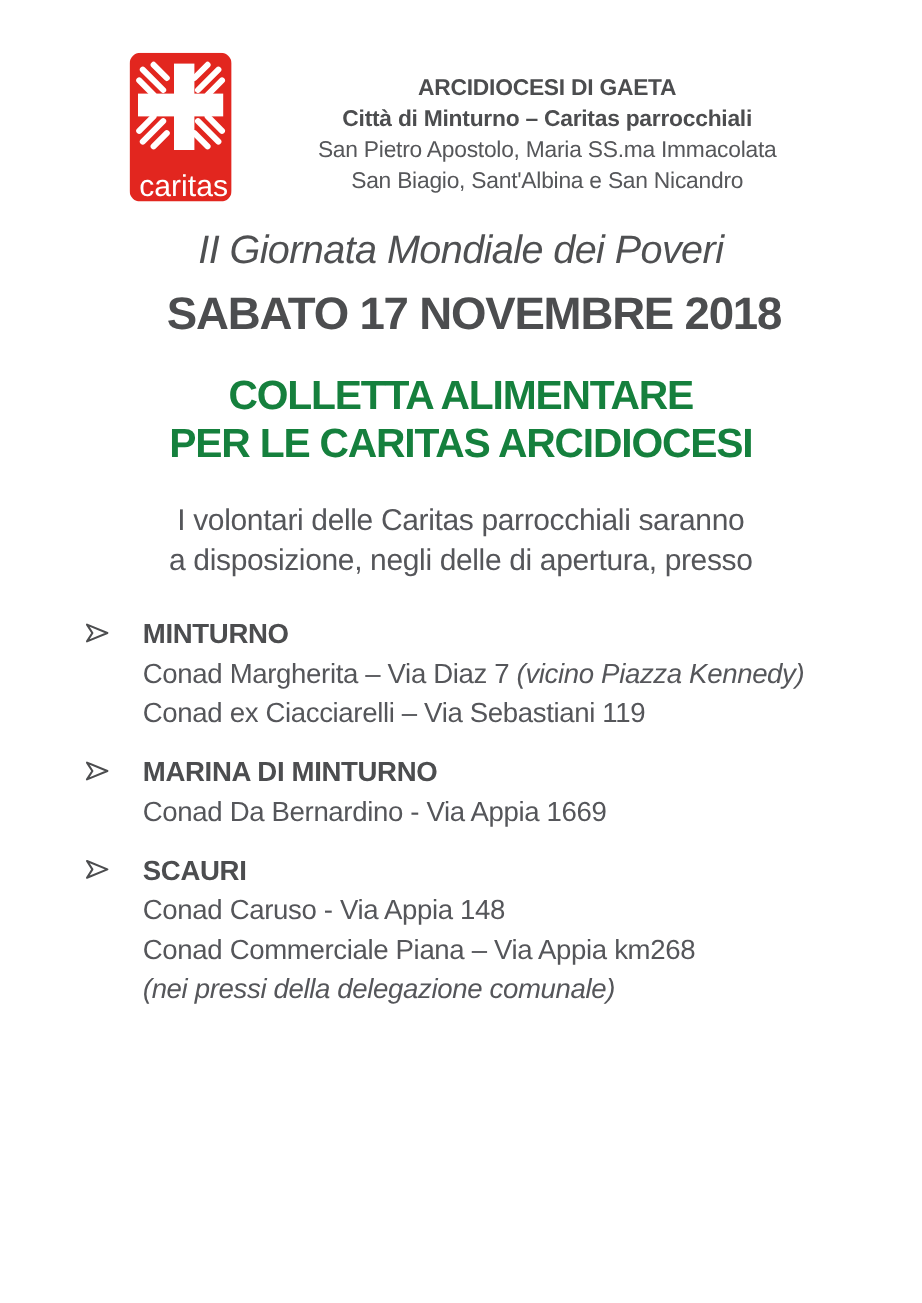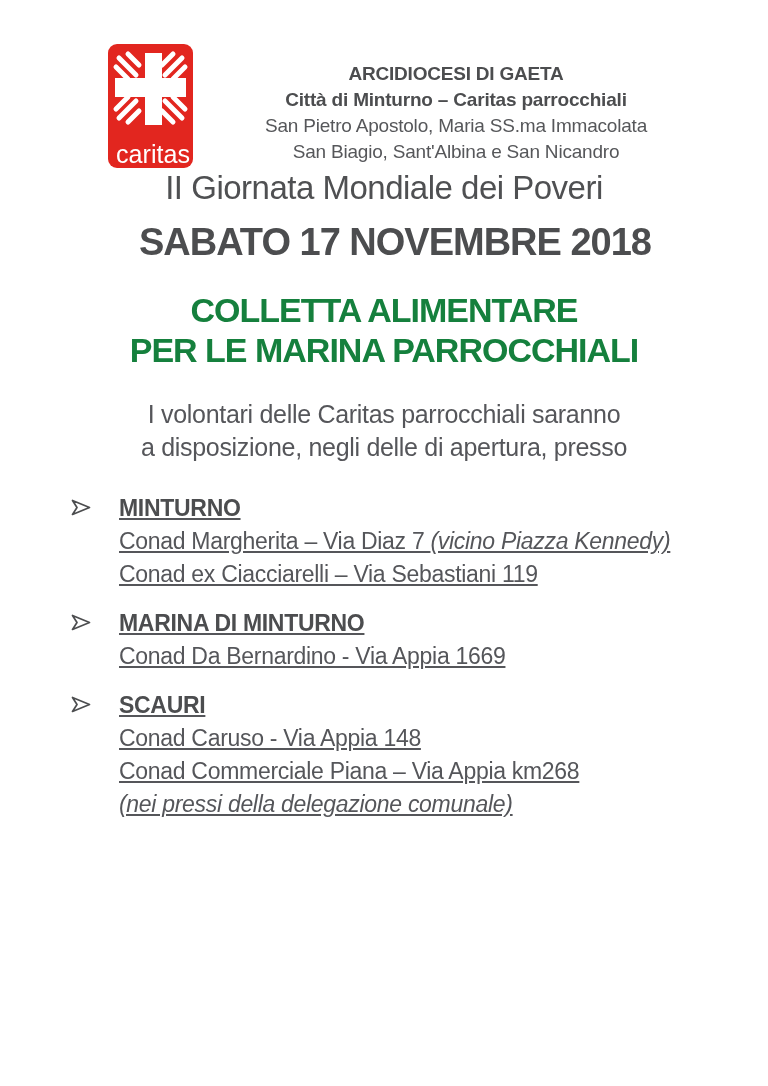"II Giornata Mondiale dei Poveri" .subtitle { font-style: none -> italic; margin-top: 0 -> 20px }
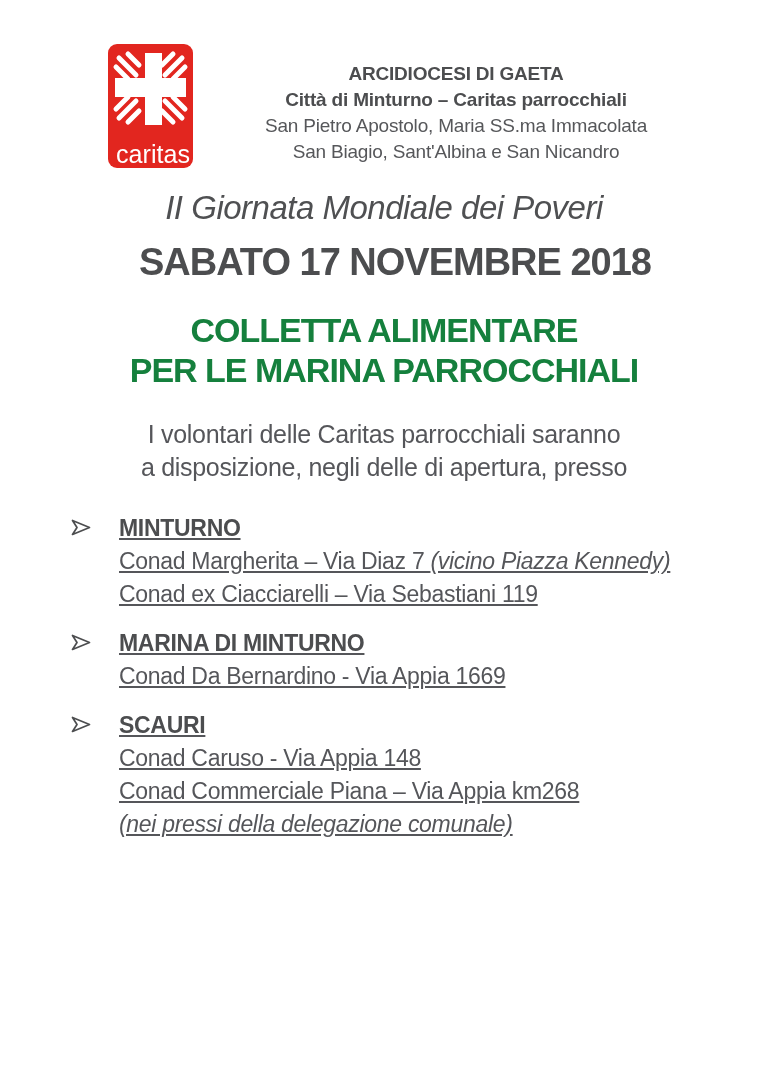"PER LE MARINA PARROCCHIALI" div { text: MARINA PARROCCHIALI -> CARITAS ARCIDIOCESI }
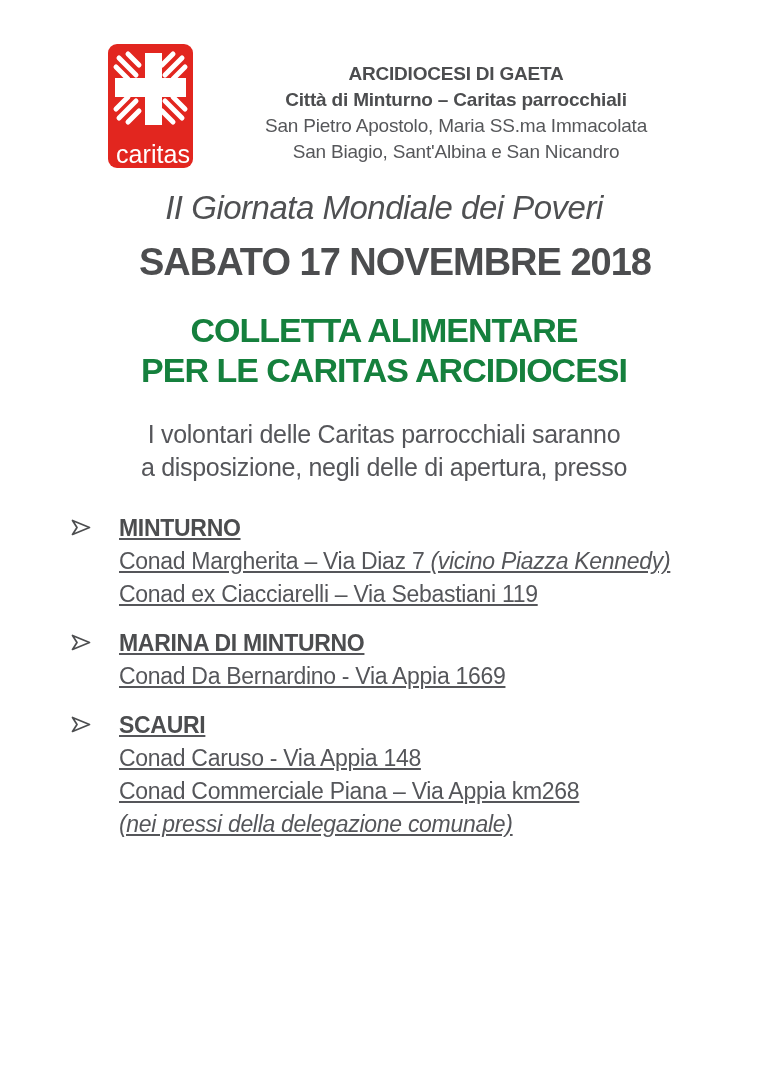"MINTURNO" .section { text-decoration: underline -> none }
